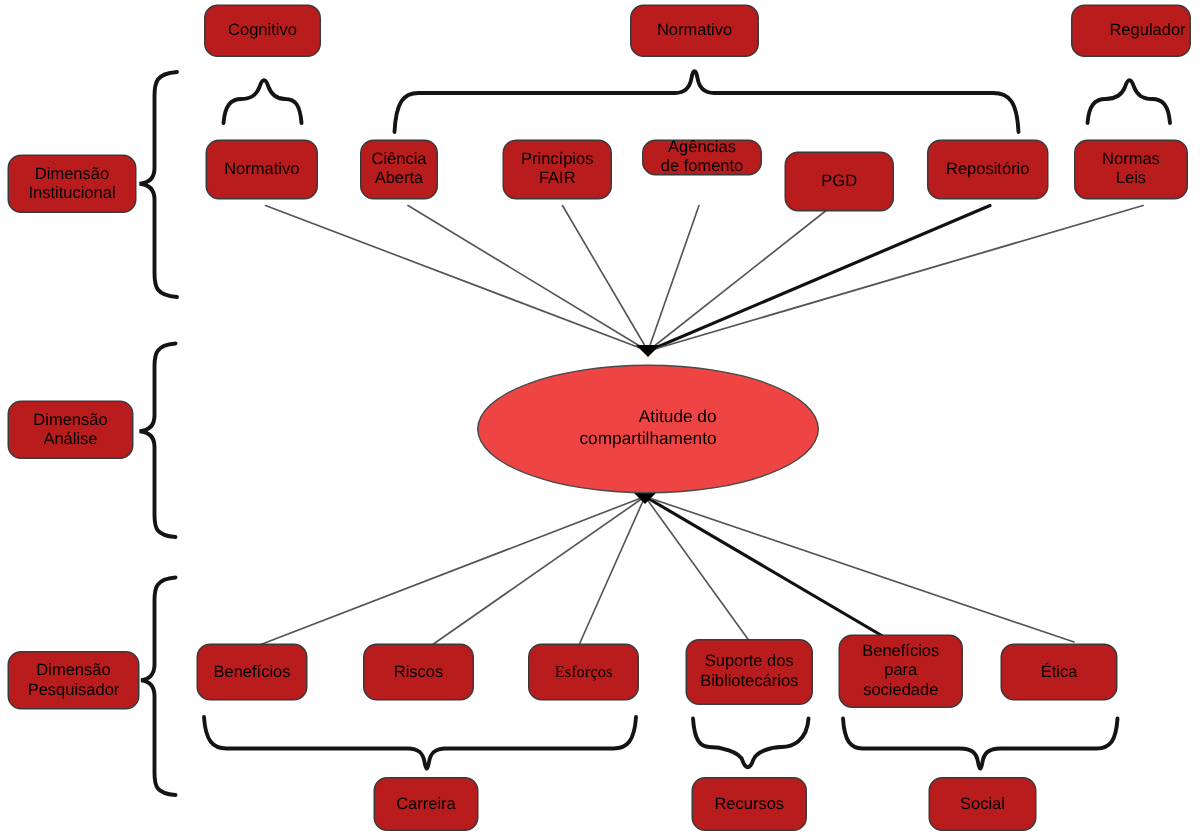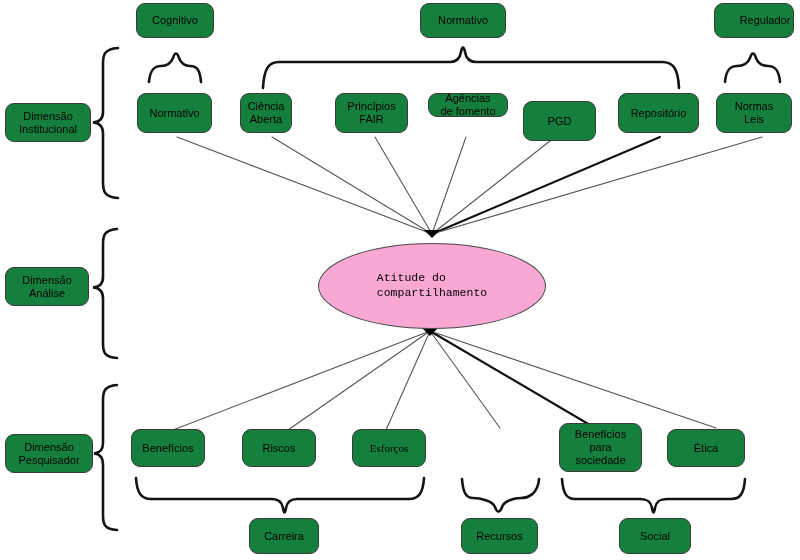"Cognitivo" .node { background: #15803d -> #b91c1c }
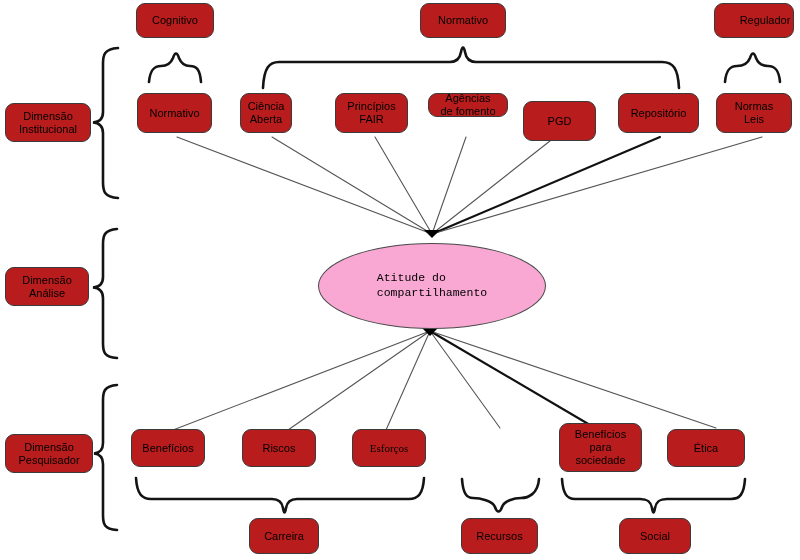"Atitude do" .ellipse-node { background: #f9a8d4 -> #ef4444; font-family: Liberation Mono, monospace -> none; text-align: left -> right }
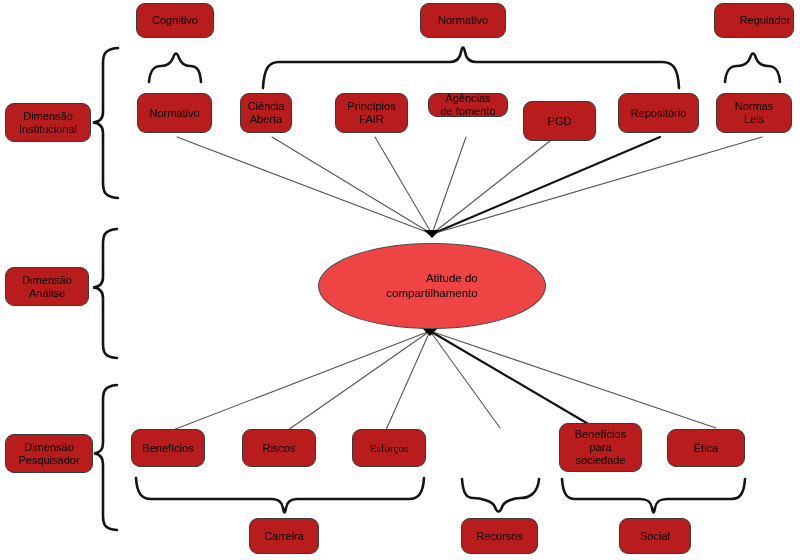"Suporte dos" div.node { html: none -> <div> <span>Suporte dos Bibliotecários</span> </div> }
